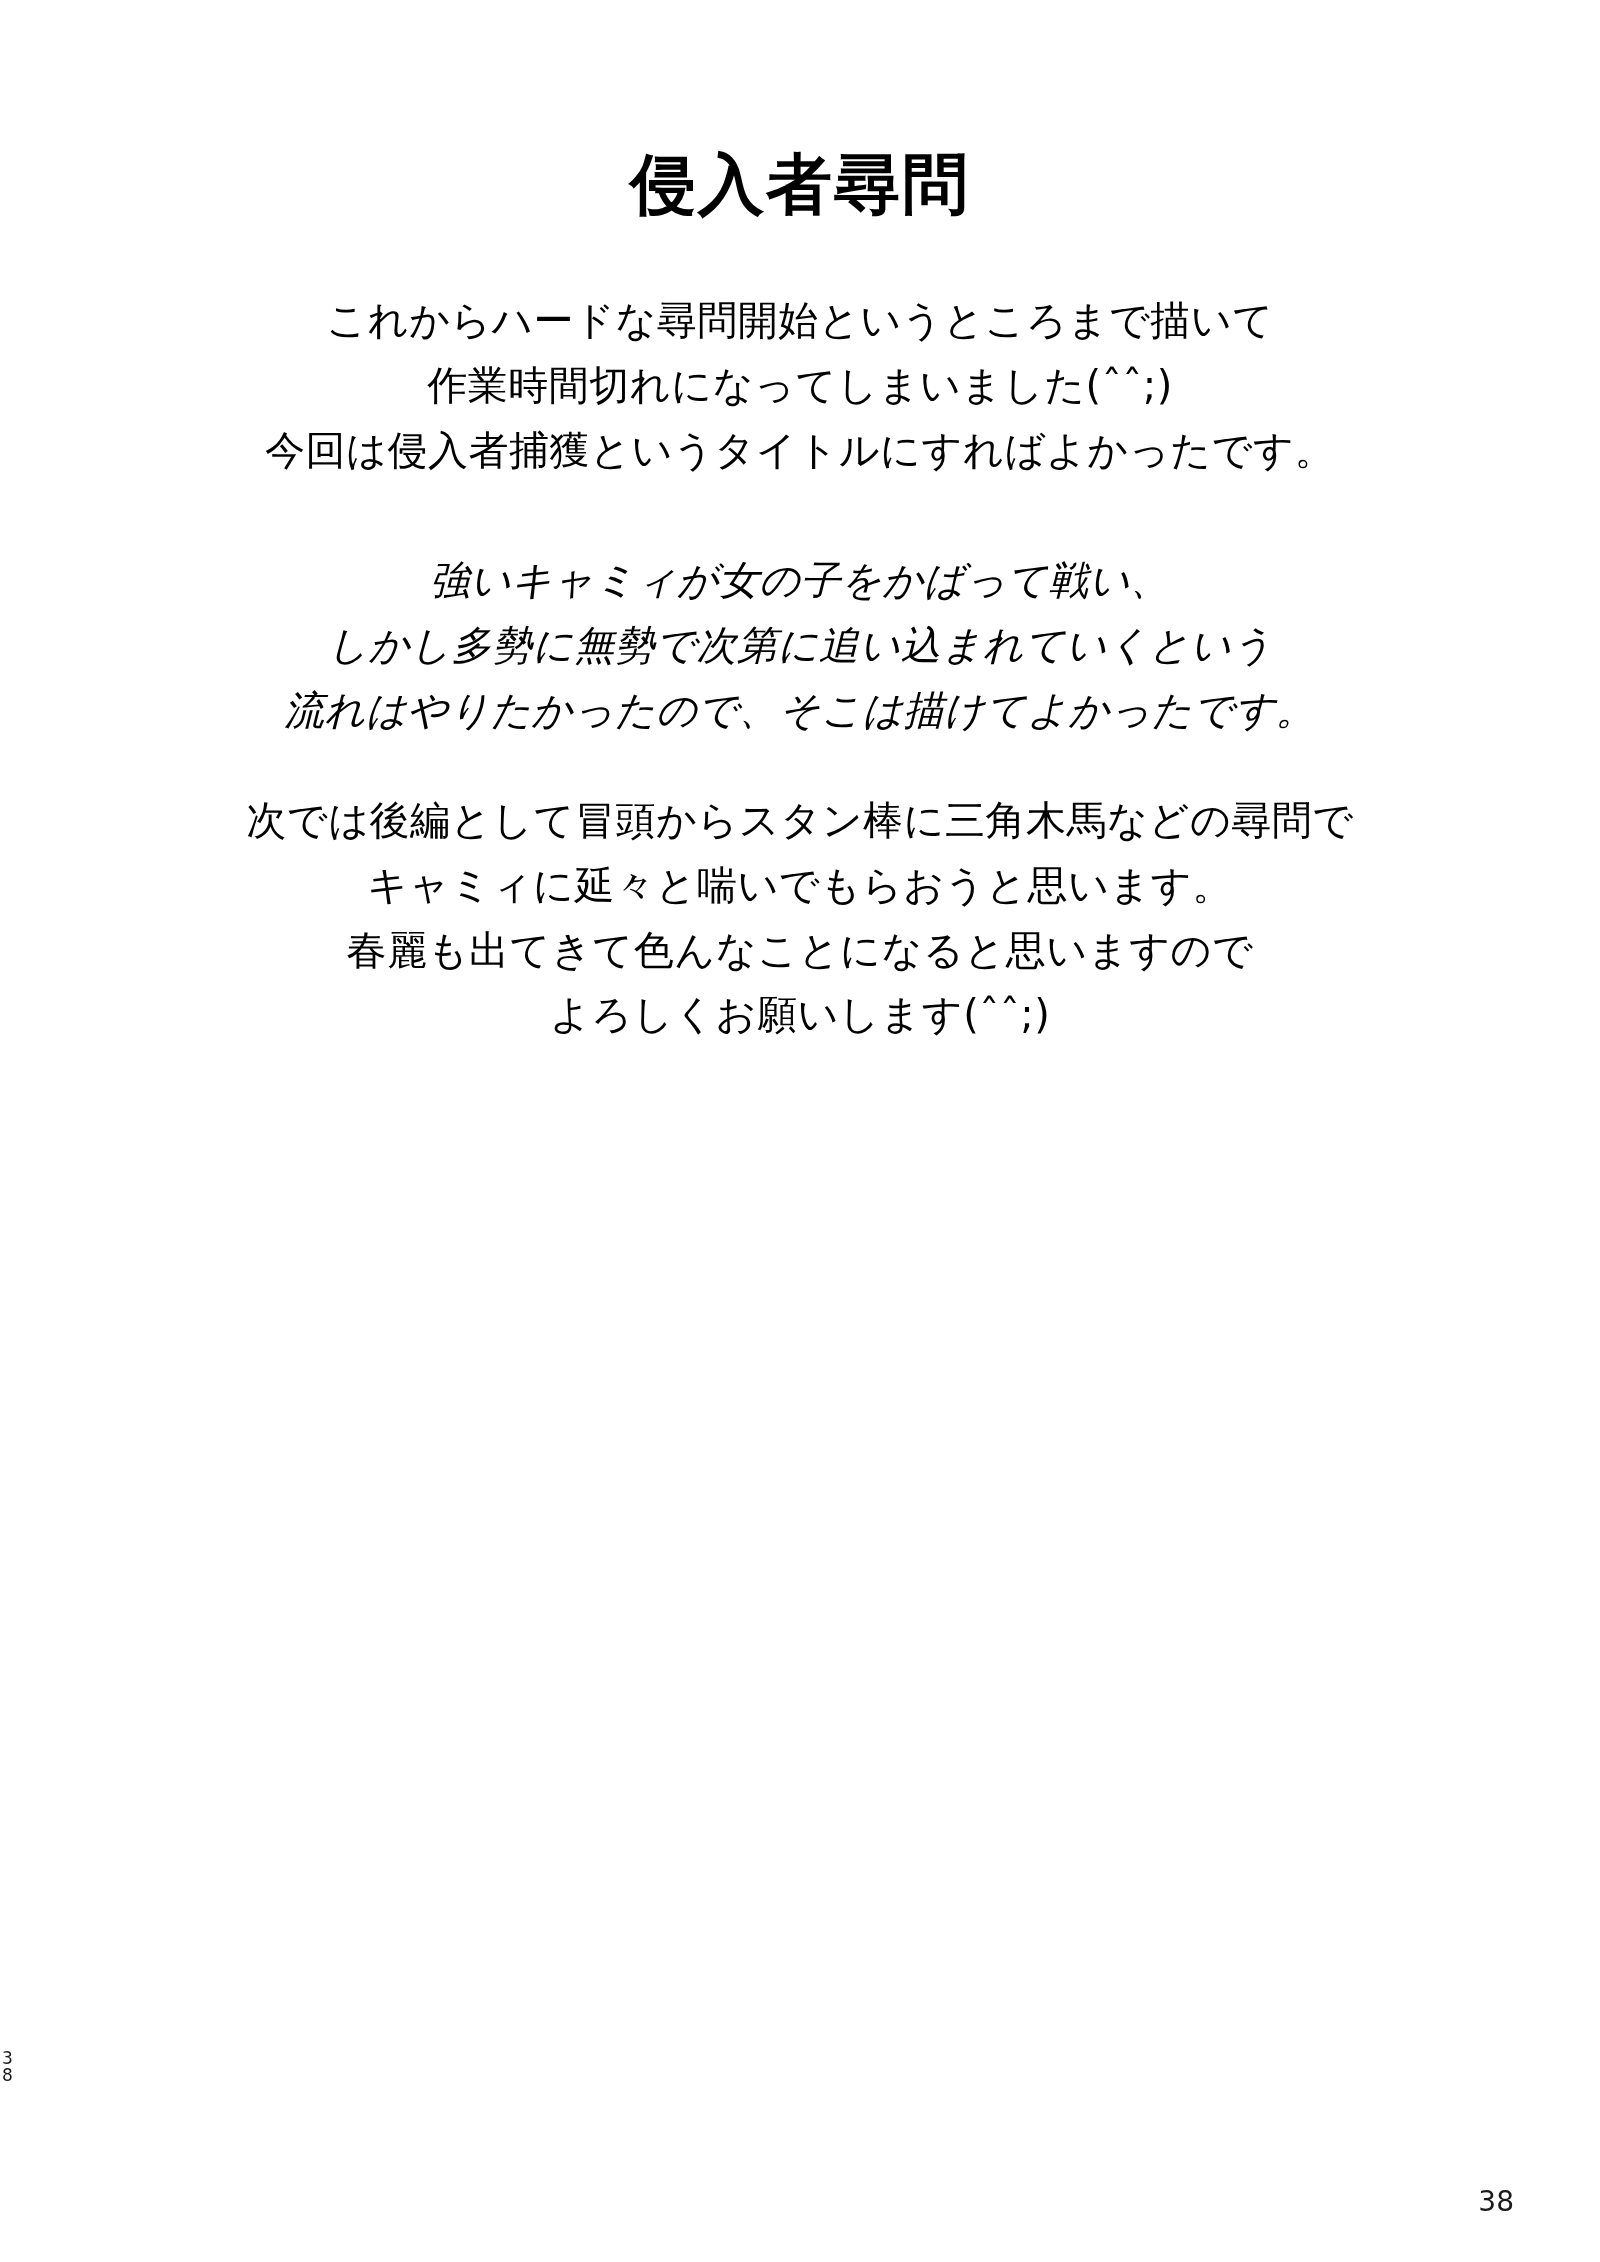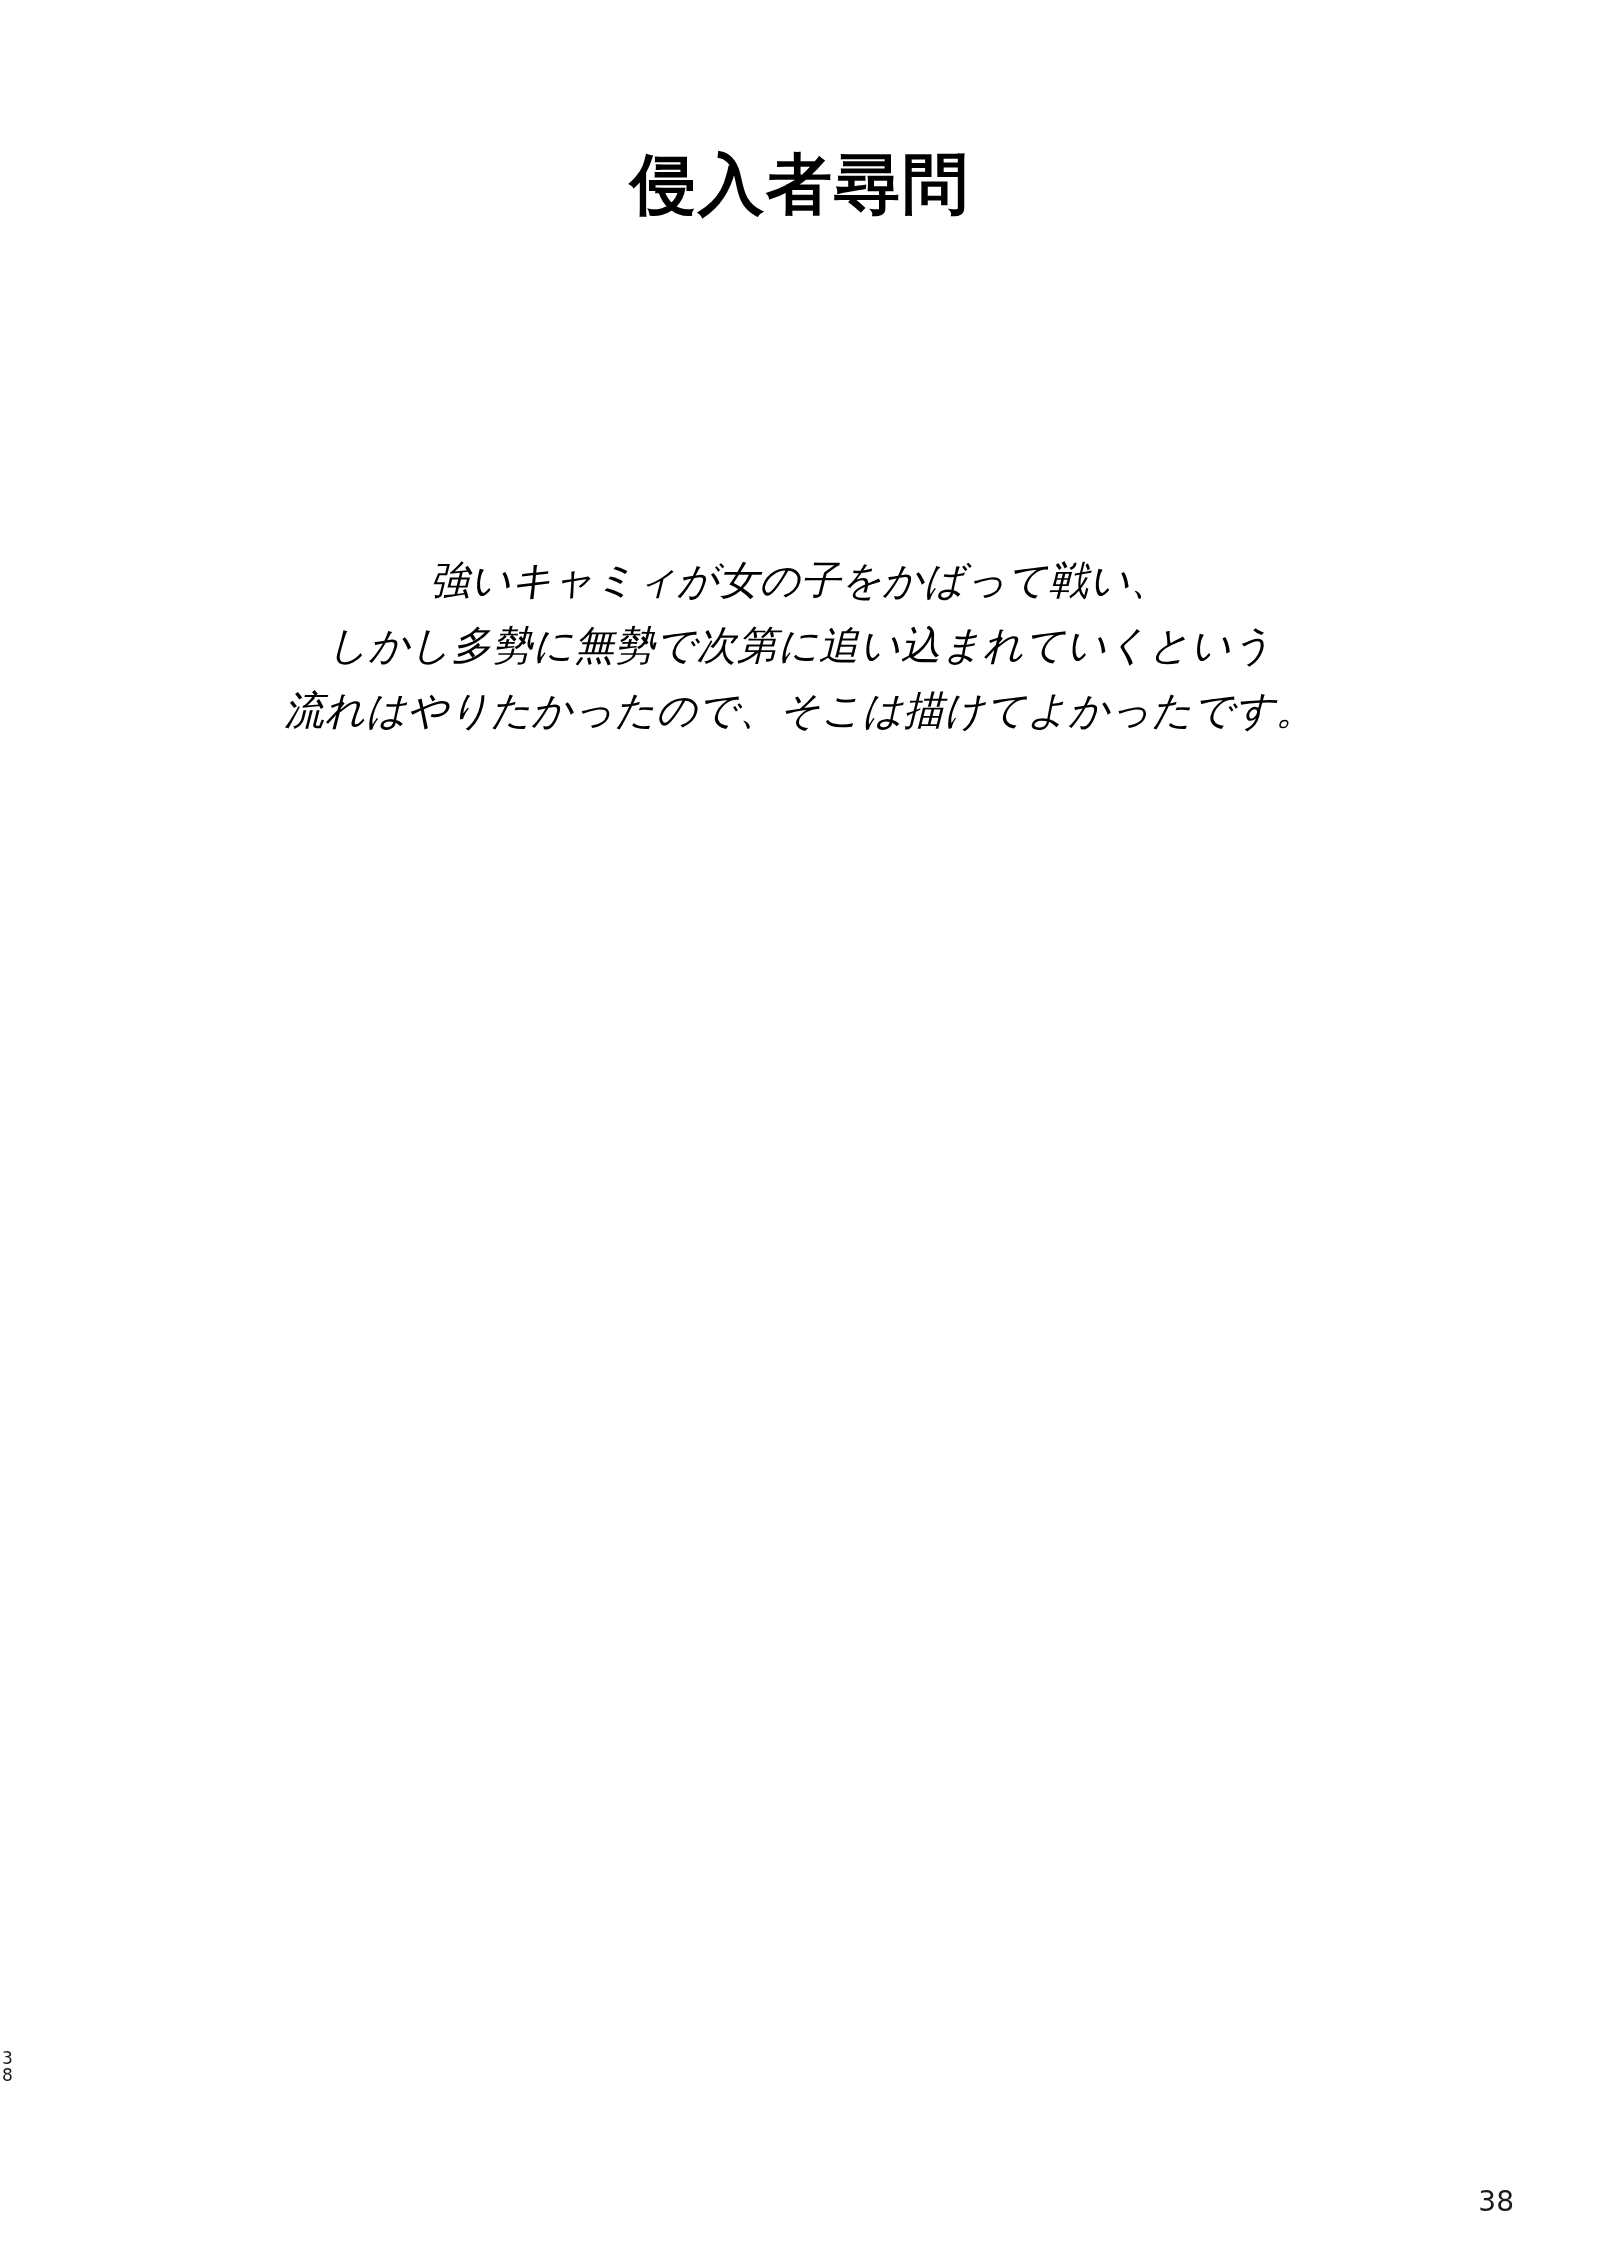"これからハードな尋問開始というところまで描いて" div.body-block { html: none -> <div>これからハードな尋問開始というところまで描いて 作業時間切れになってしまいました(ˆˆ;) 今回は侵入者捕獲というタイトルにすればよかったです。</div> }
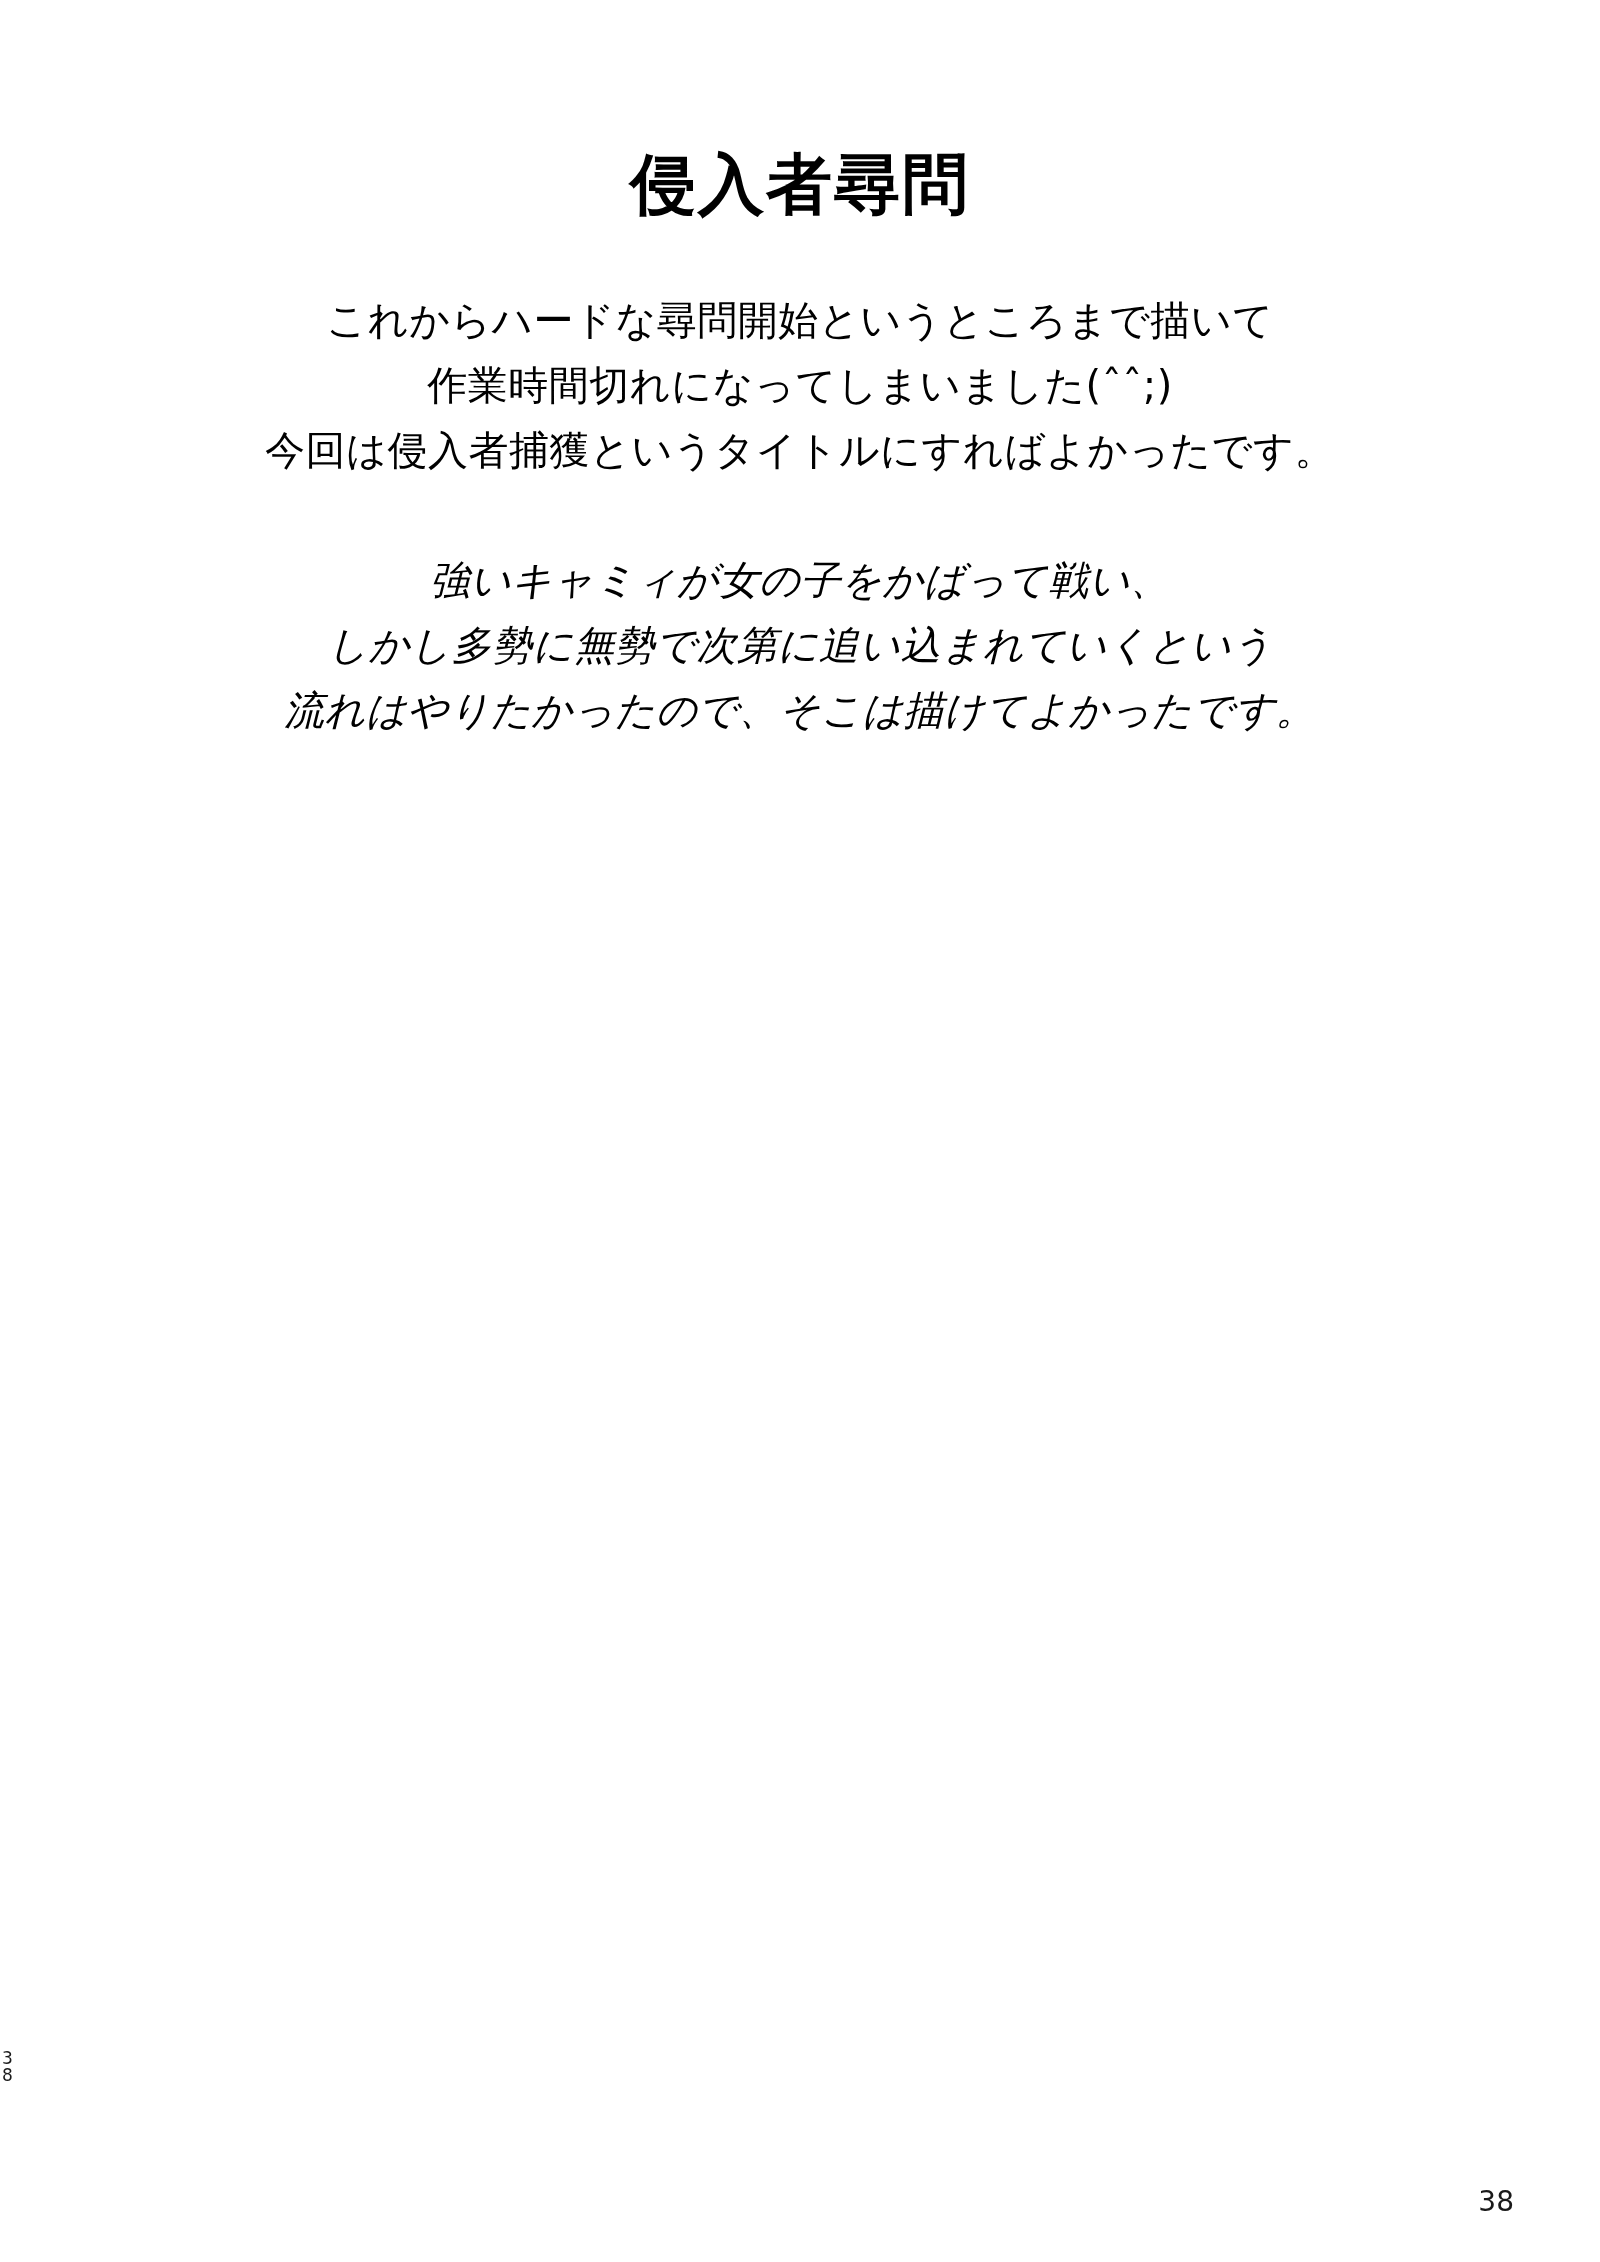"次では後編として冒頭からスタン棒に三角木馬などの尋問で" div.body-block { html: none -> <div>次では後編として冒頭からスタン棒に三角木馬などの尋問で キャミィに延々と喘いでもらおうと思います。 春麗も出てきて色んなことになると思いますので よろしくお願いします(ˆˆ;)</div> }
